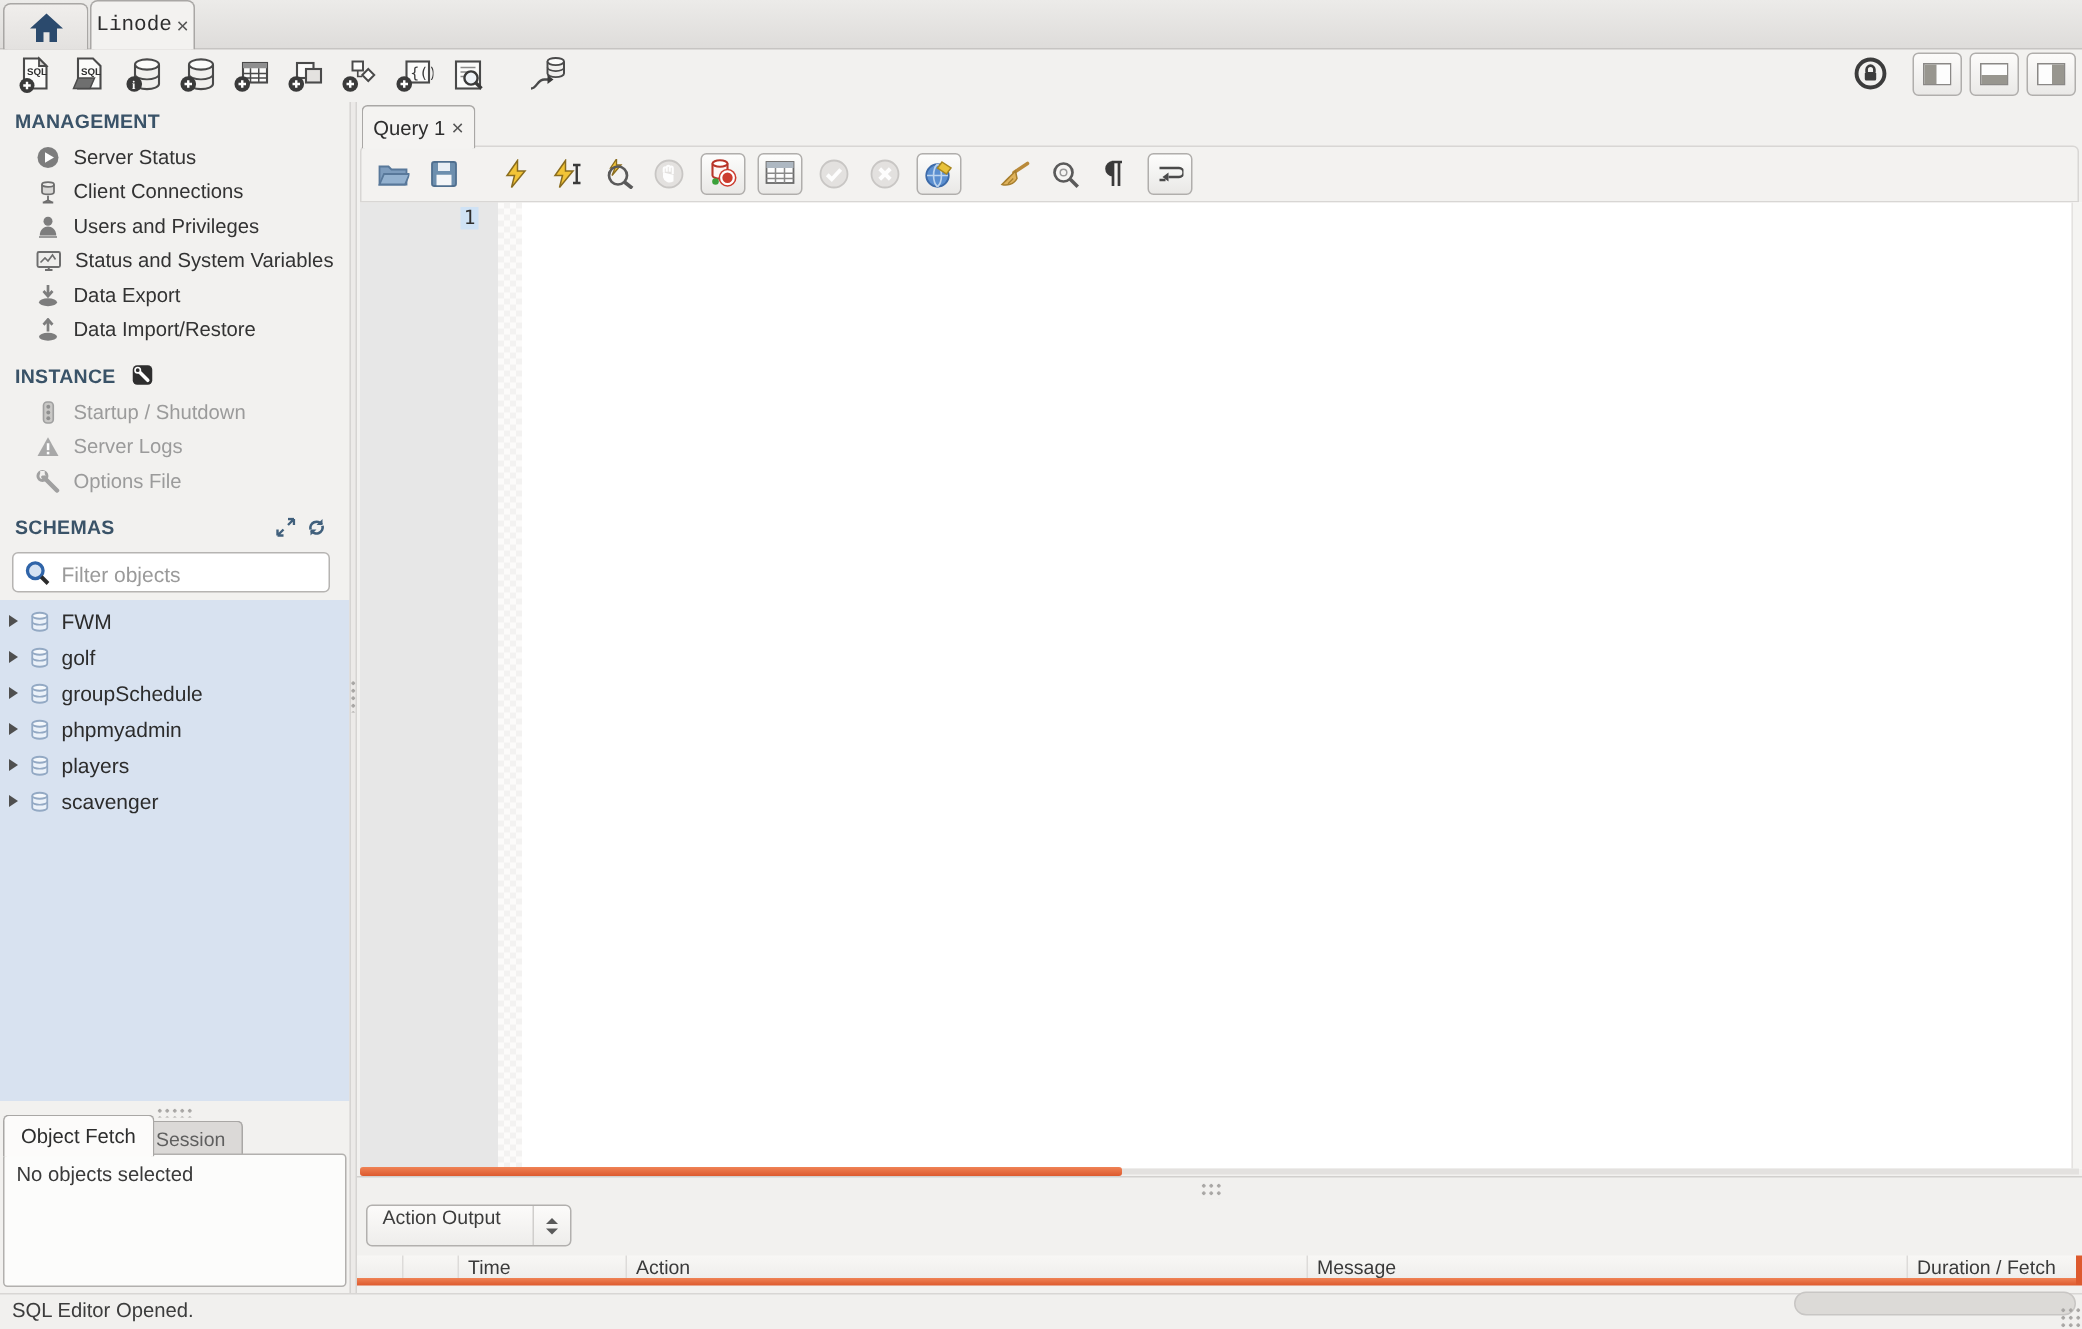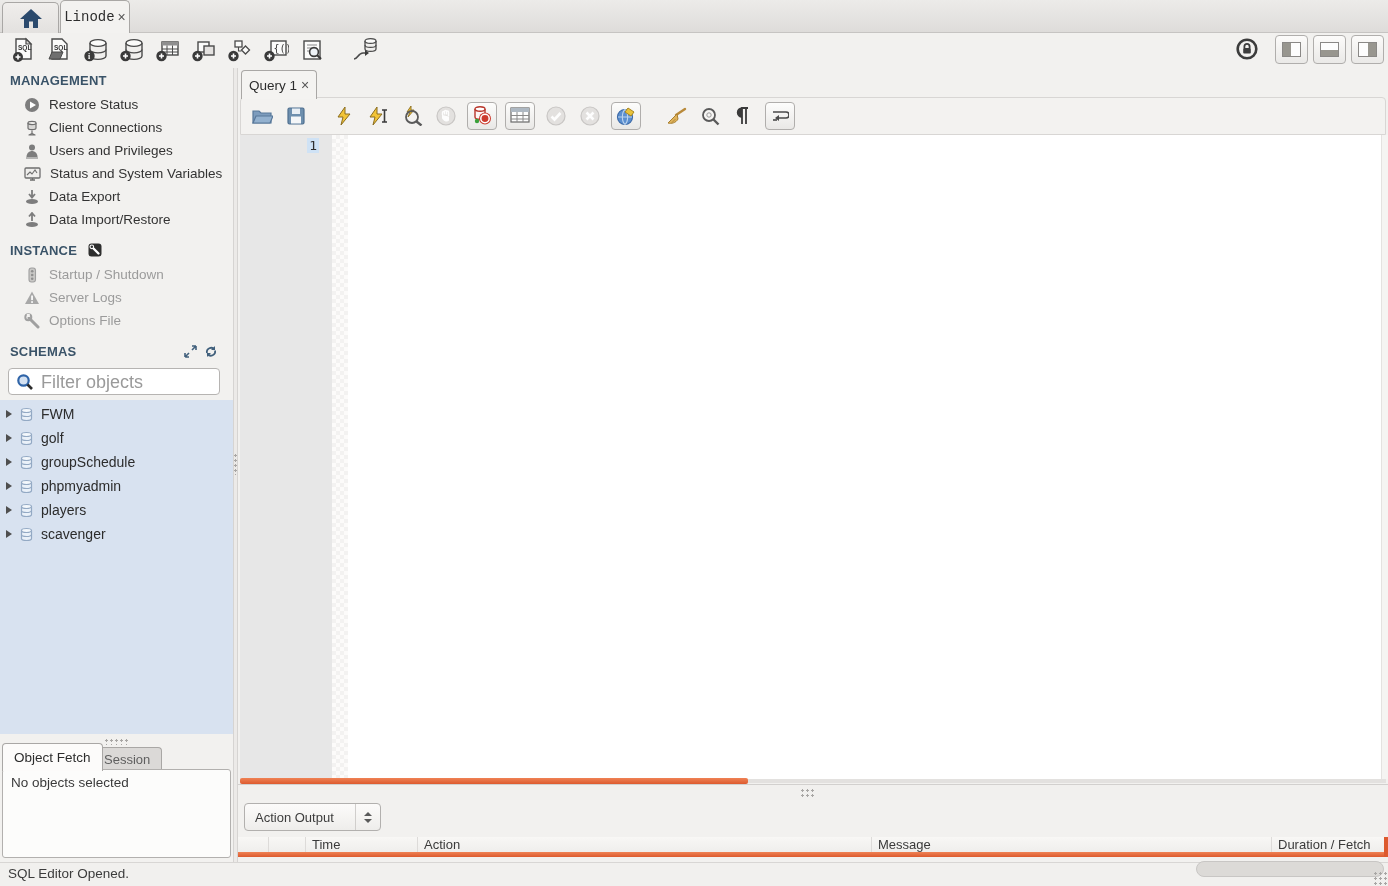"Restore Status" span.lbl { text: Restore -> Server }
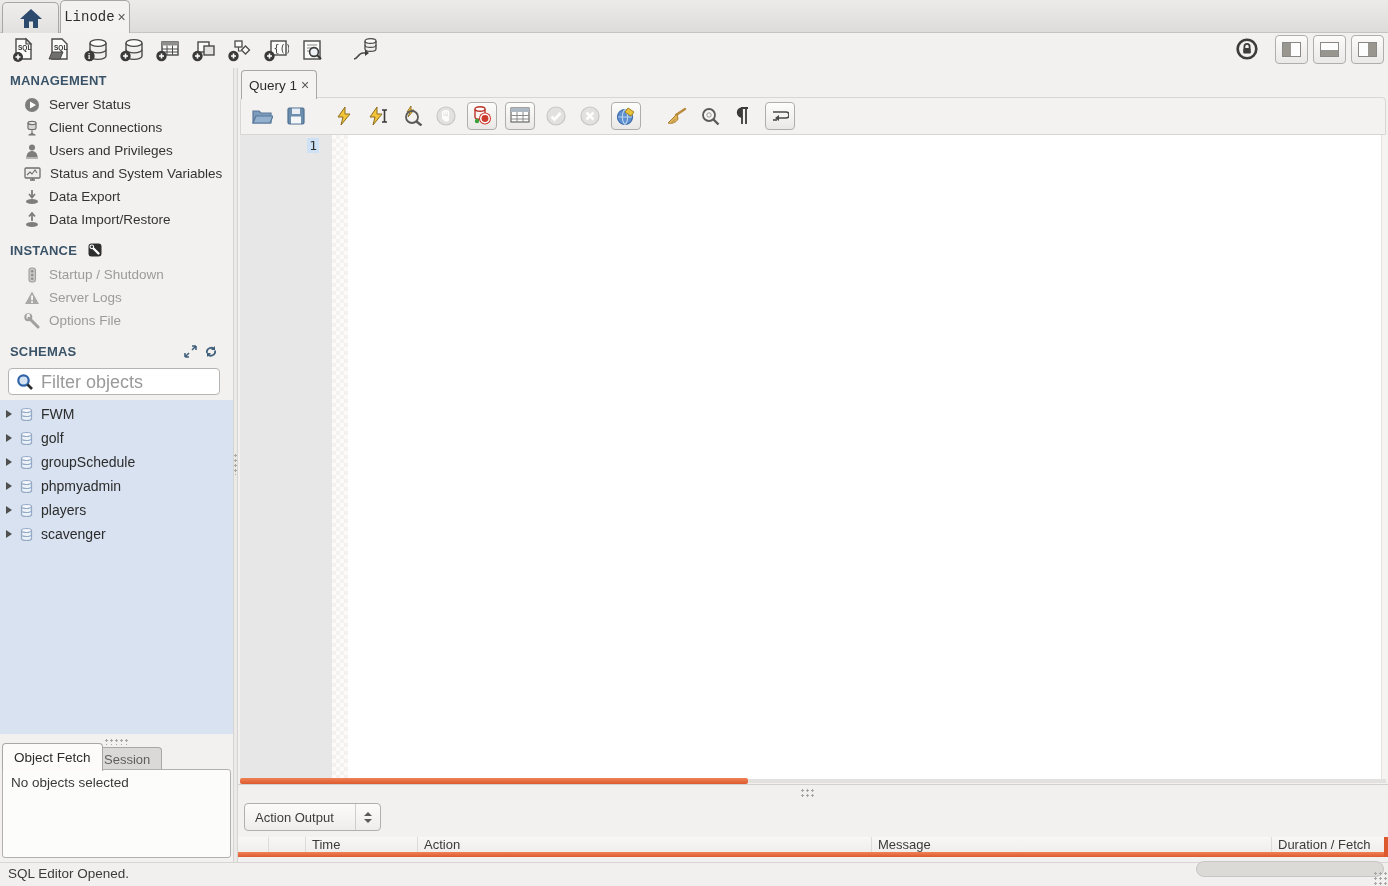"Filter objects" .filter-box input { font-size: 18px -> 14px }
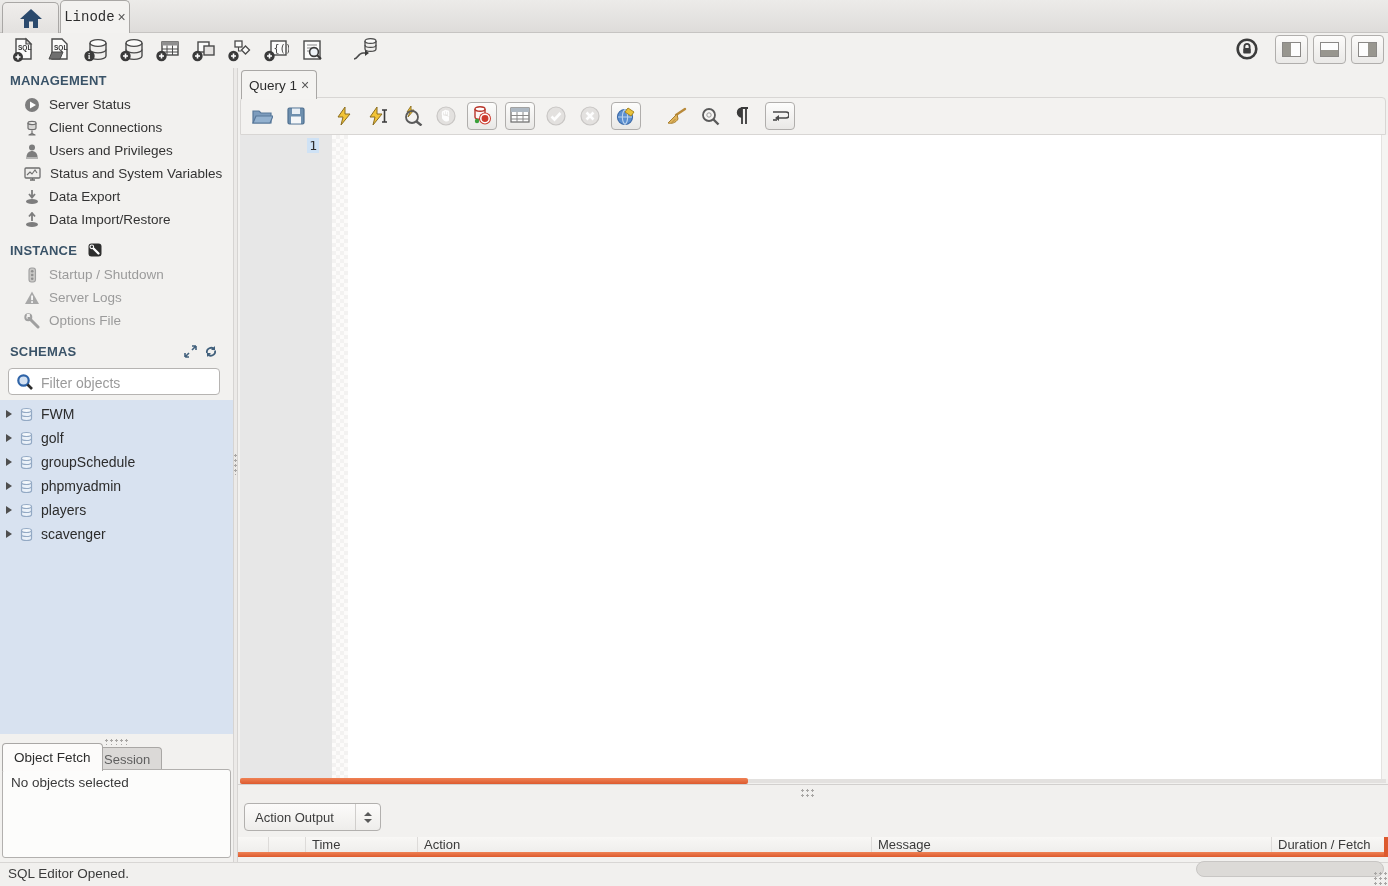"Action Output" .ao-btn { align-items: center -> flex-start }
